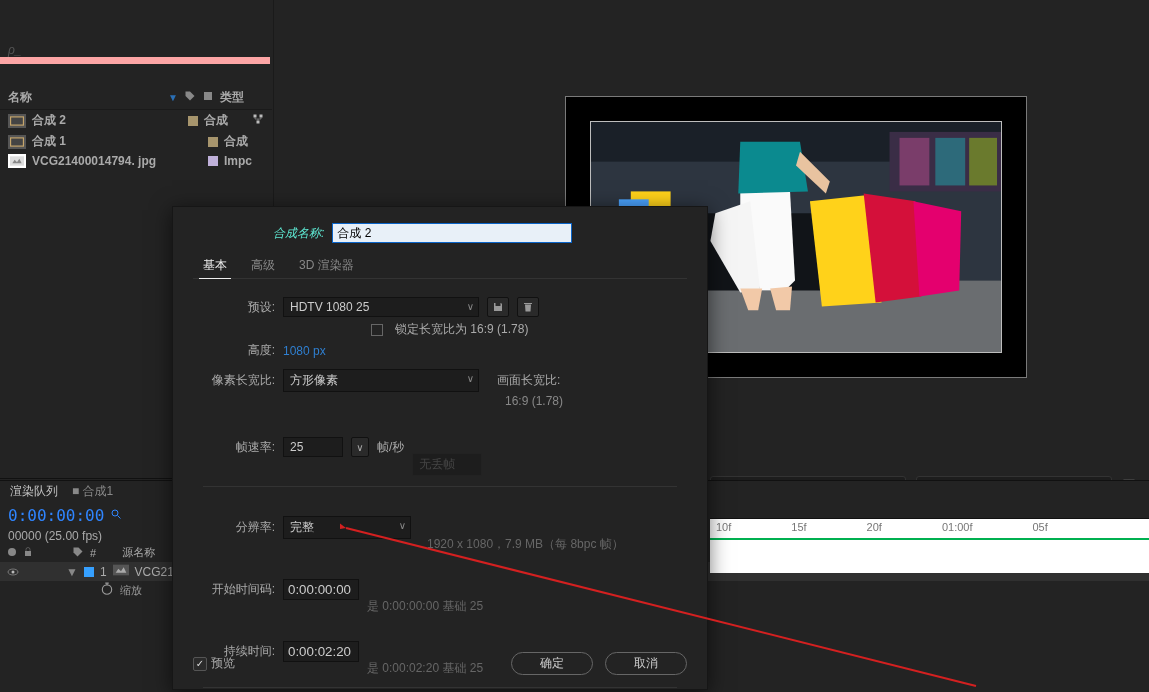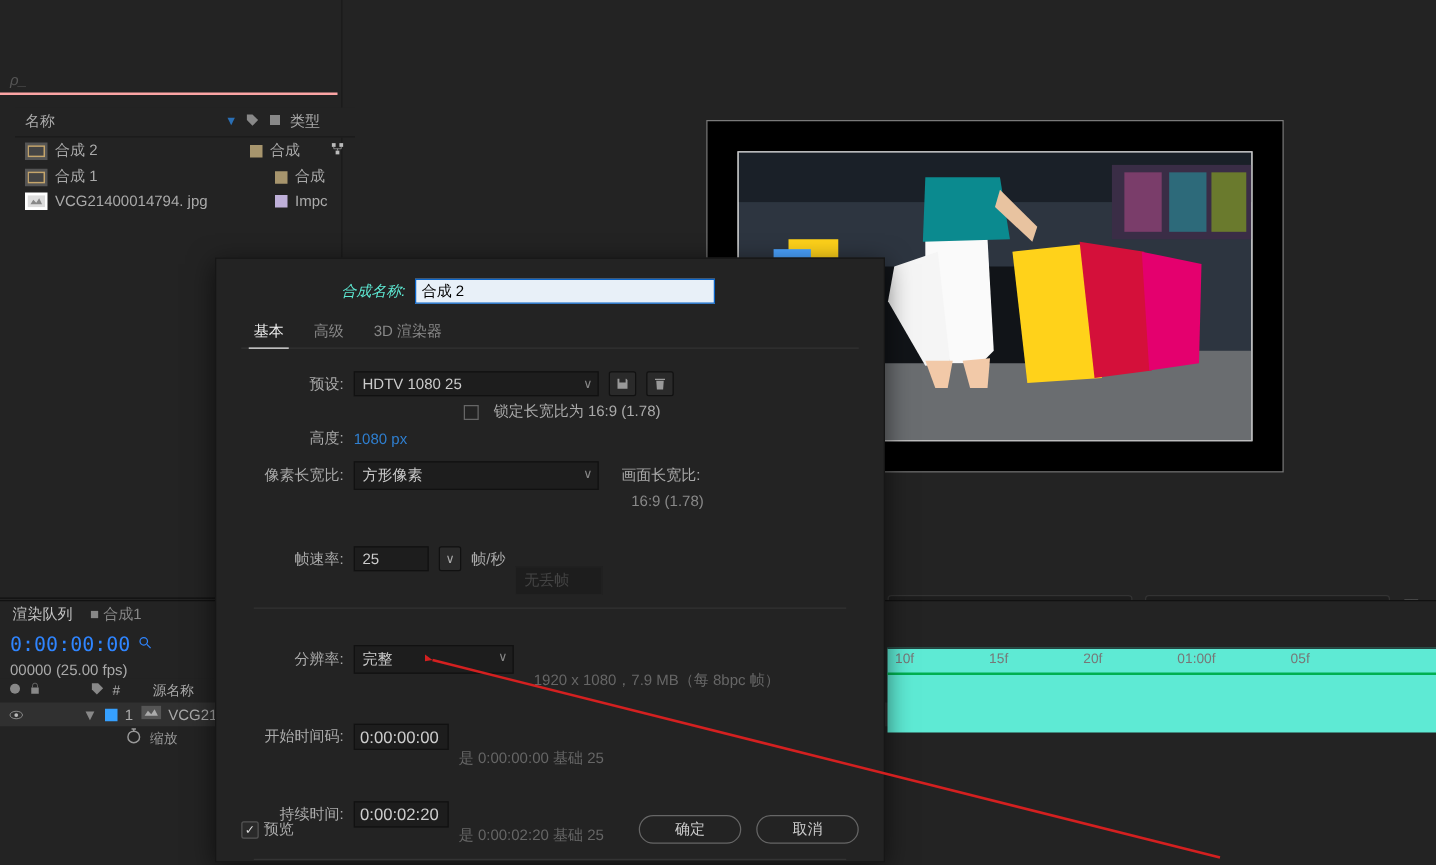"ρ_" .topbar { border-bottom: 2px solid #fca5a5 -> 7px solid #fca5a5; top: 54px -> 42px }
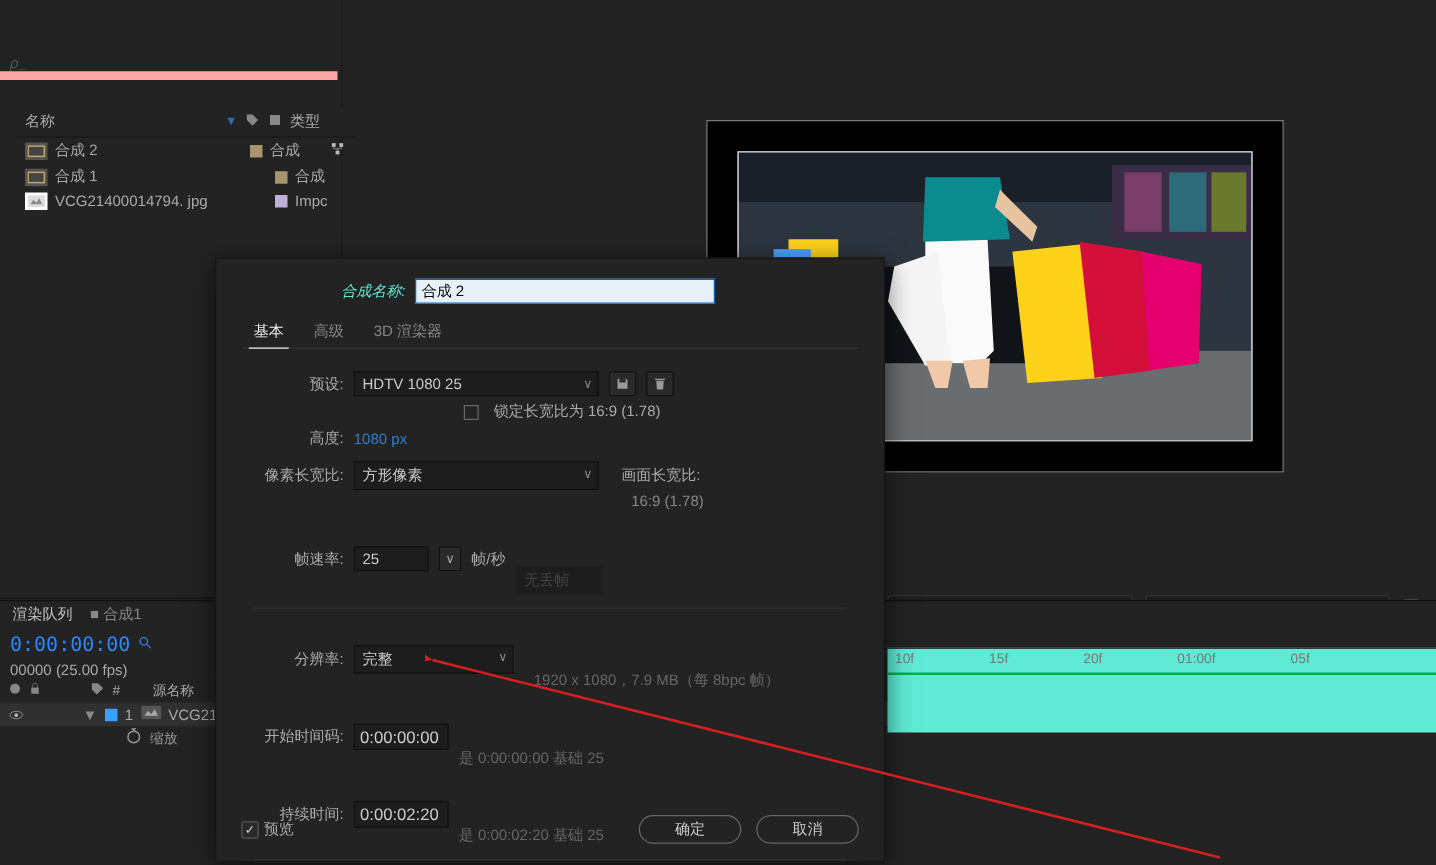"名称" .proj { font-weight: none -> bold; left: 12px -> 0 }
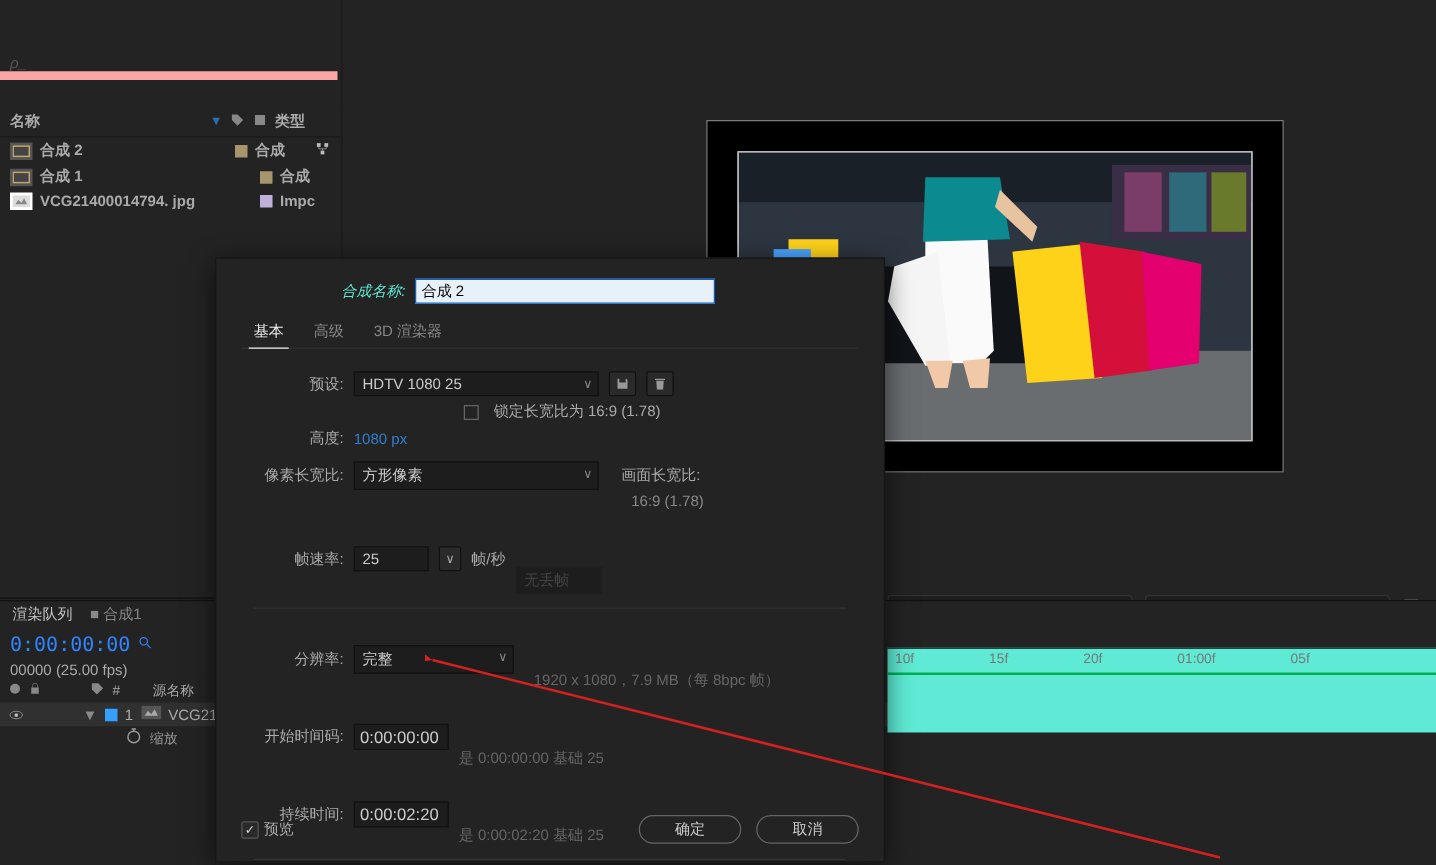"10f" .bottom-right { background: #5eead4 -> #ffffff; height: 68px -> 55px }
